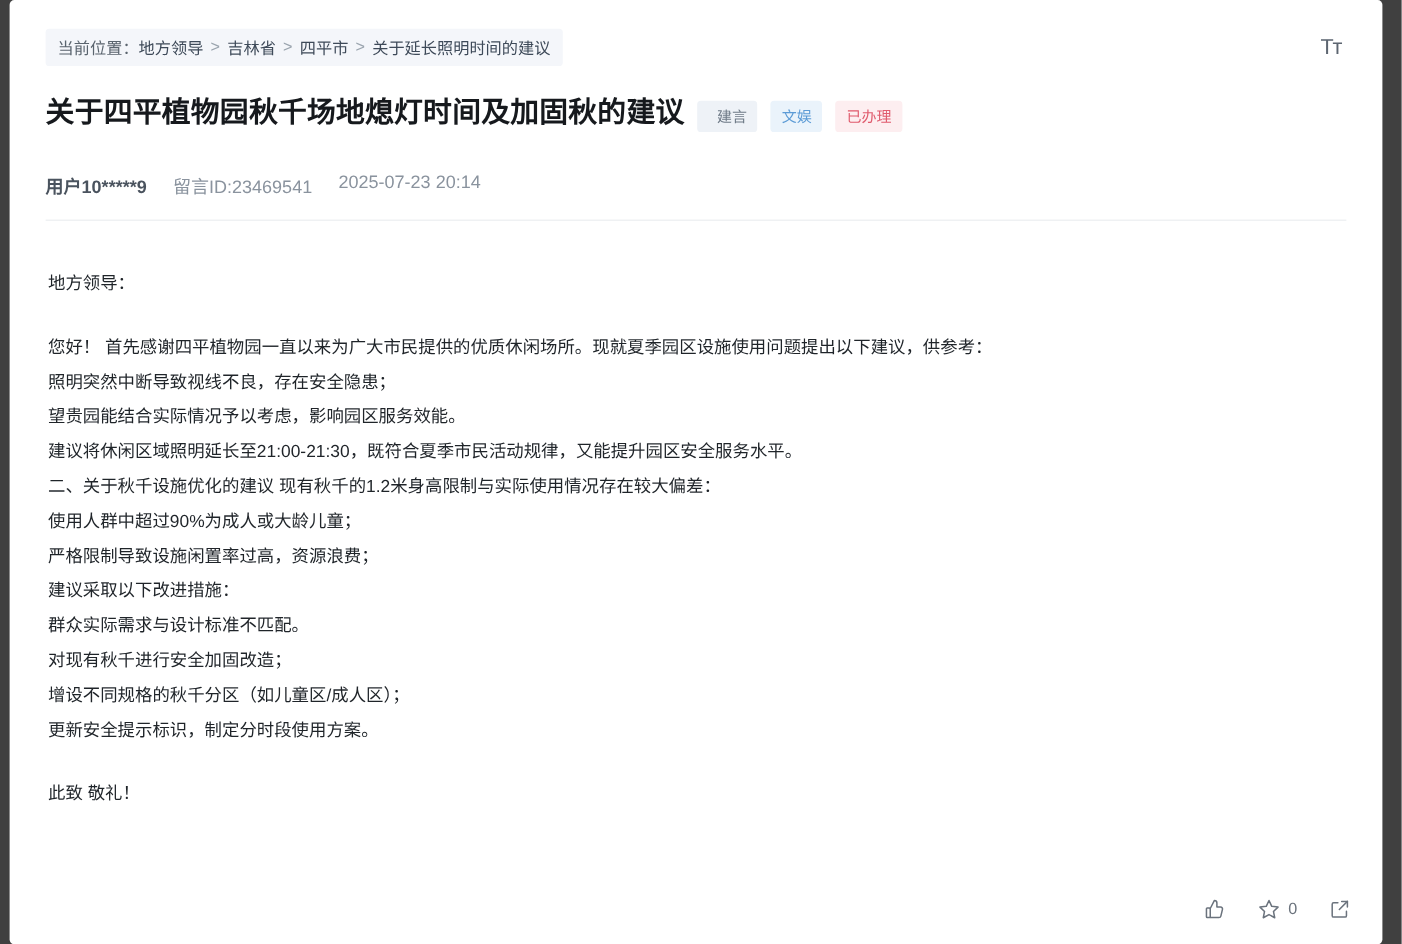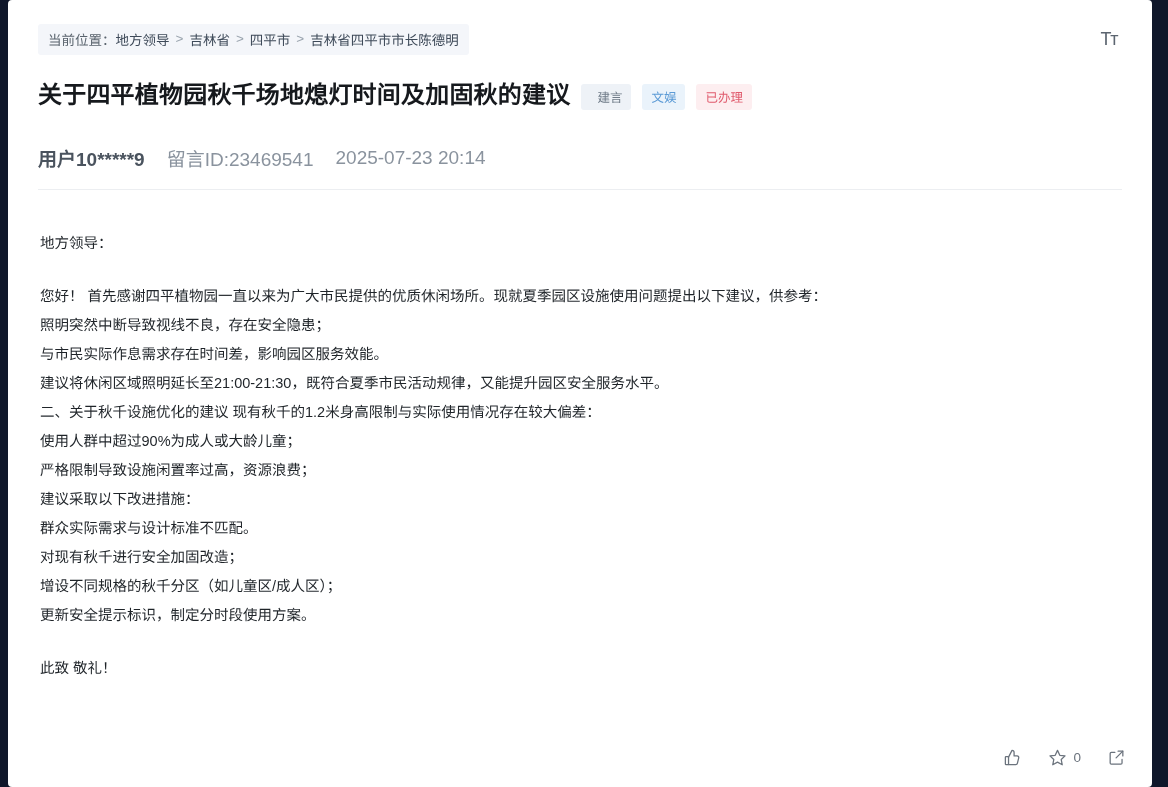"当前位置：" .page { background: #0f172a -> #404040 }
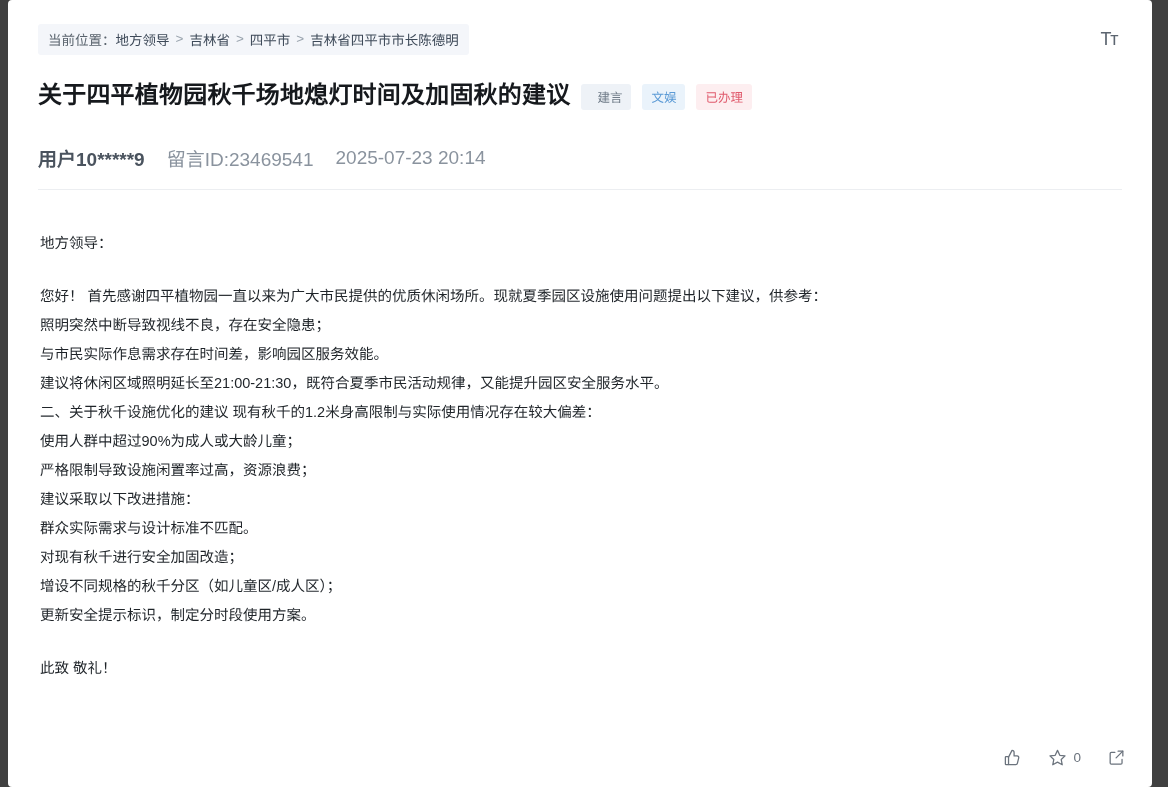"吉林省四平市市长陈德明" span.last { text: 吉林省四平市市长陈德明 -> 关于延长照明时间的建议 }
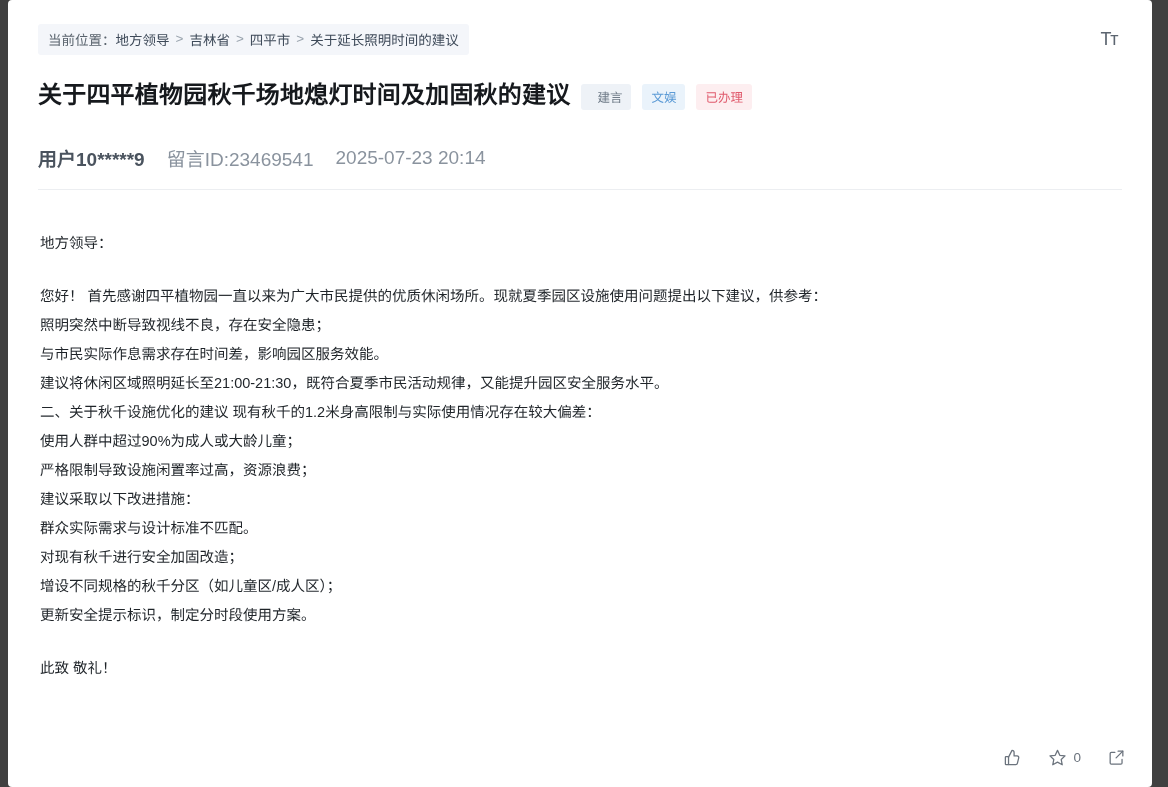"用户10*****9" .meta-row { align-items: center -> flex-start; font-size: 19px -> 15px }
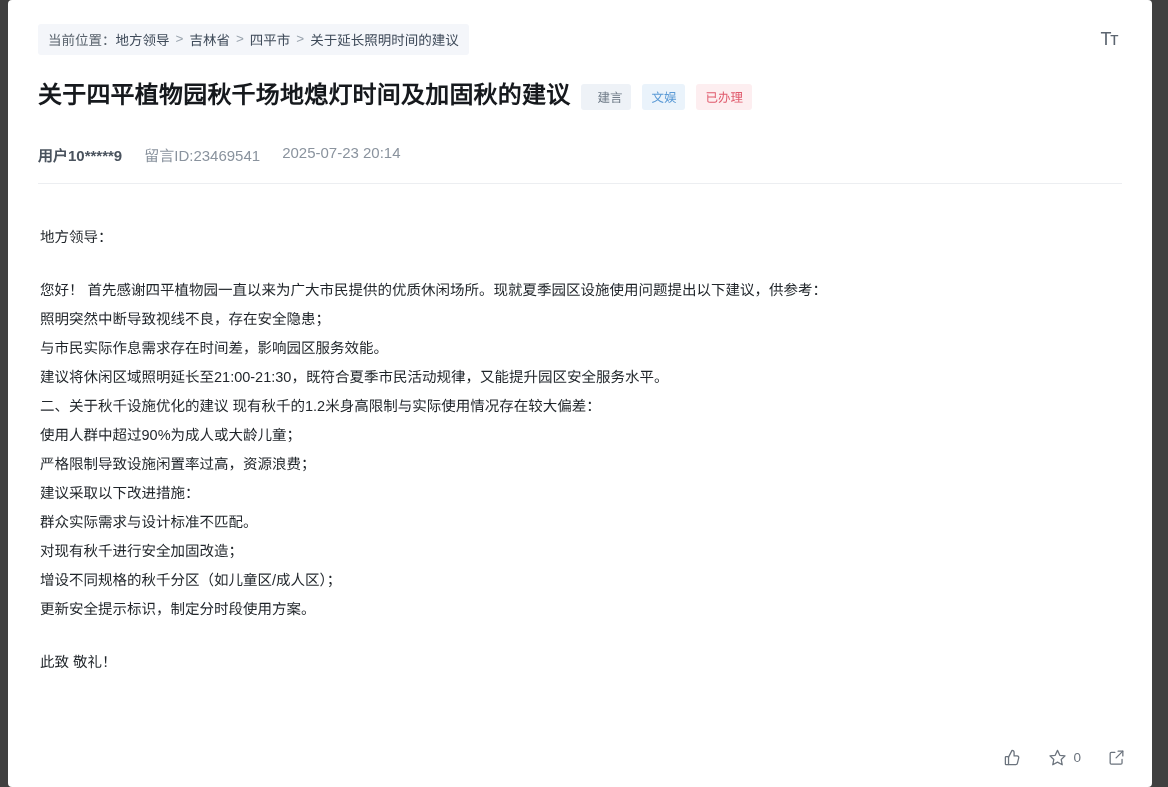"与市民实际作息需求存在时间差，影响园区服务效能。" p { text: 与市民实际作息需求存在时间差 -> 望贵园能结合实际情况予以考虑 }
